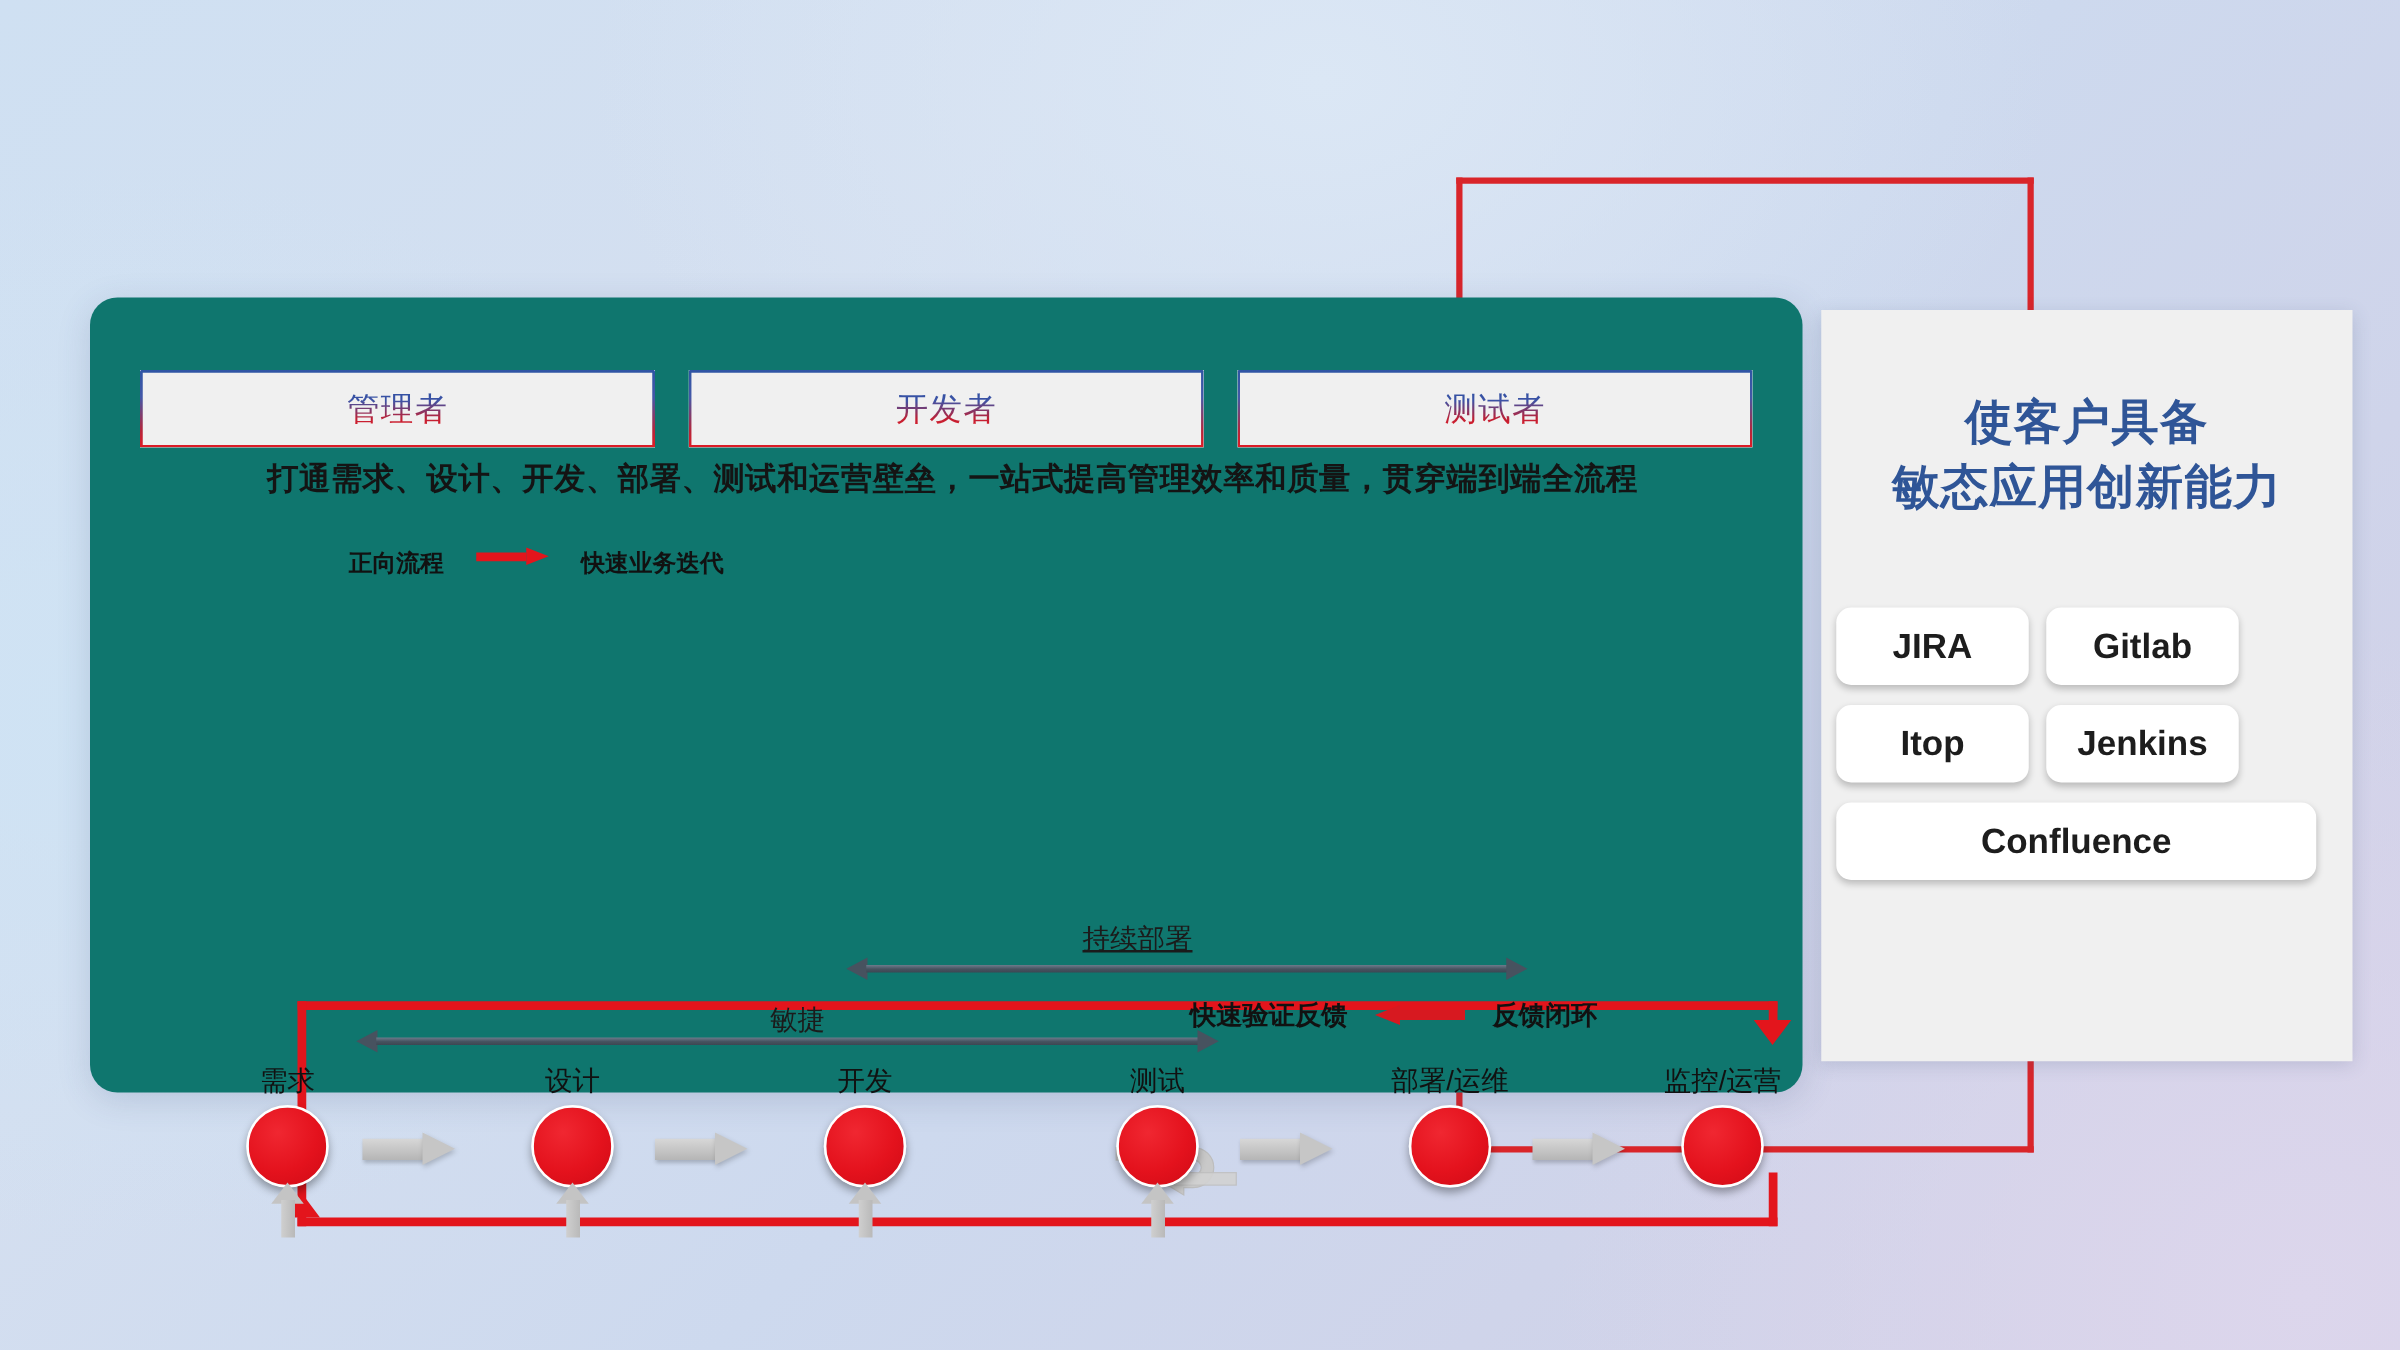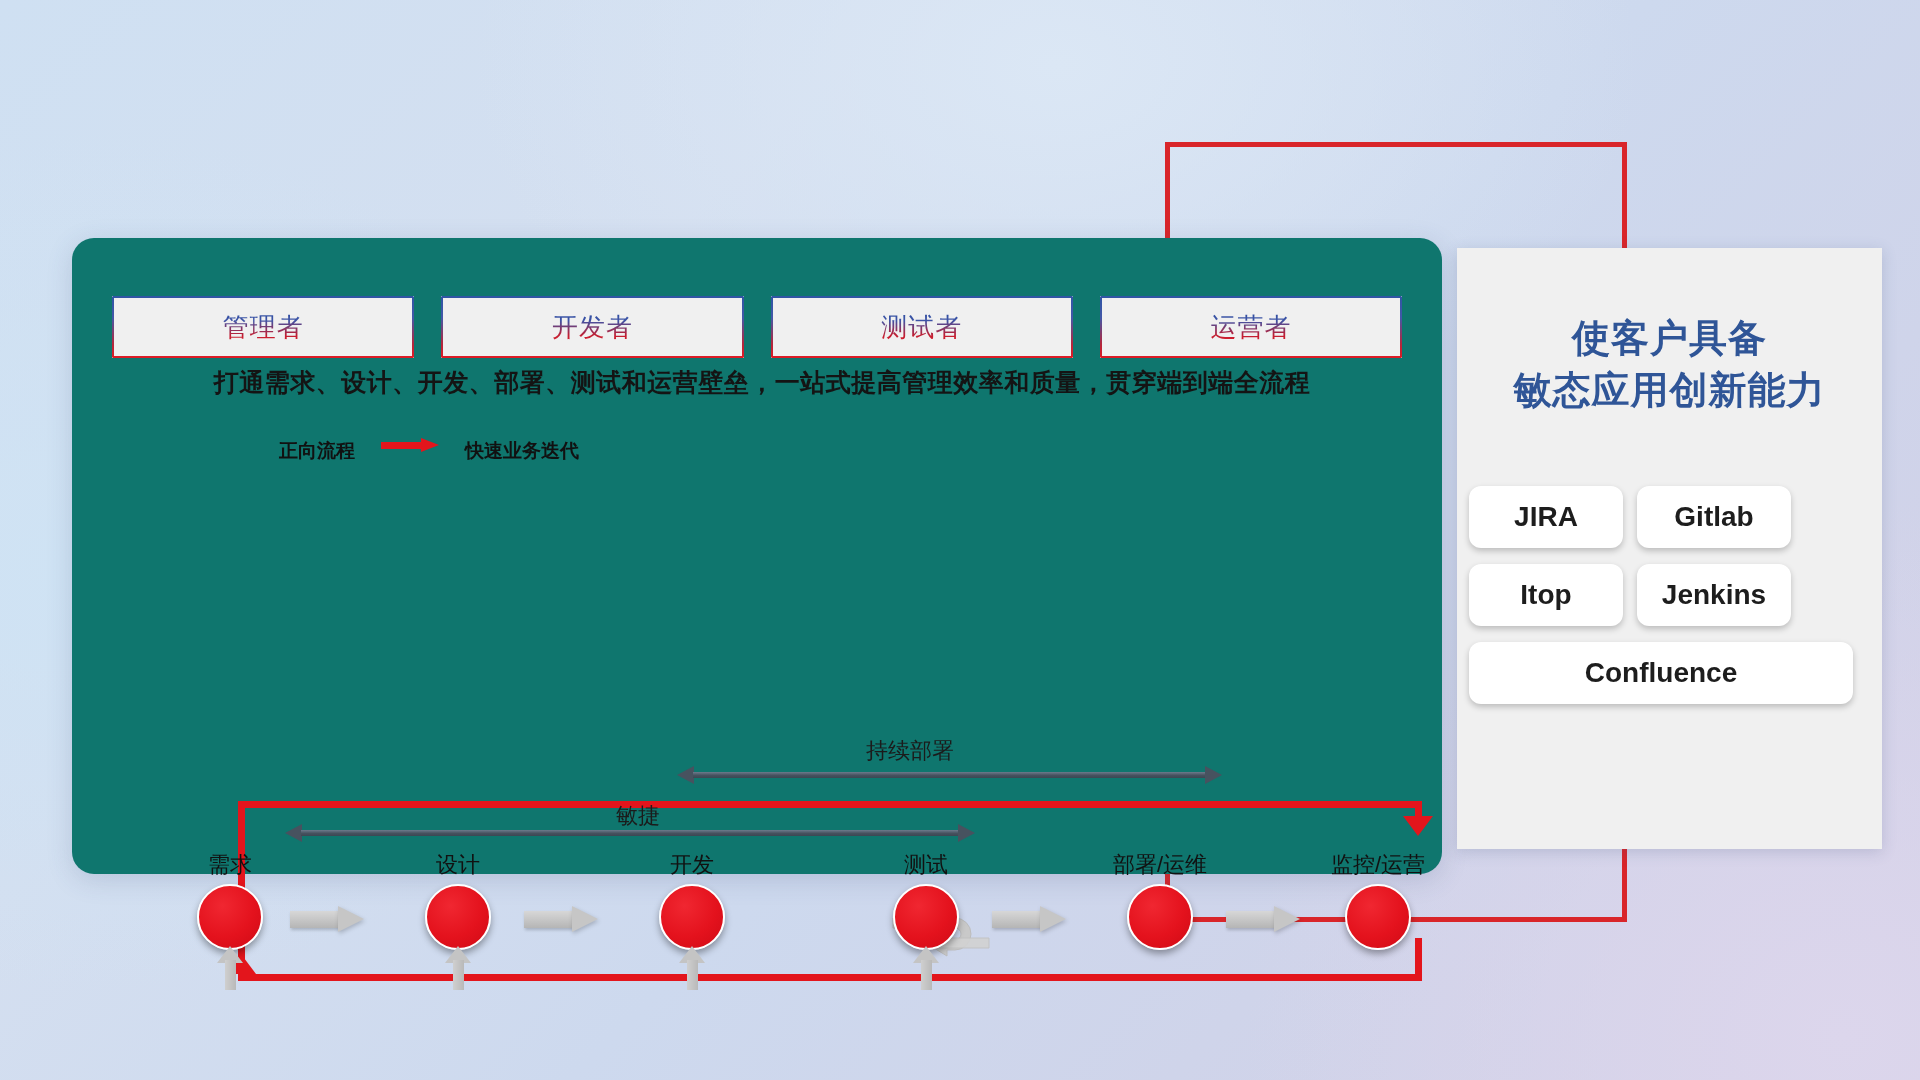"运营者" div.role-box { html: <div> <span>运营者</span> </div> -> none }
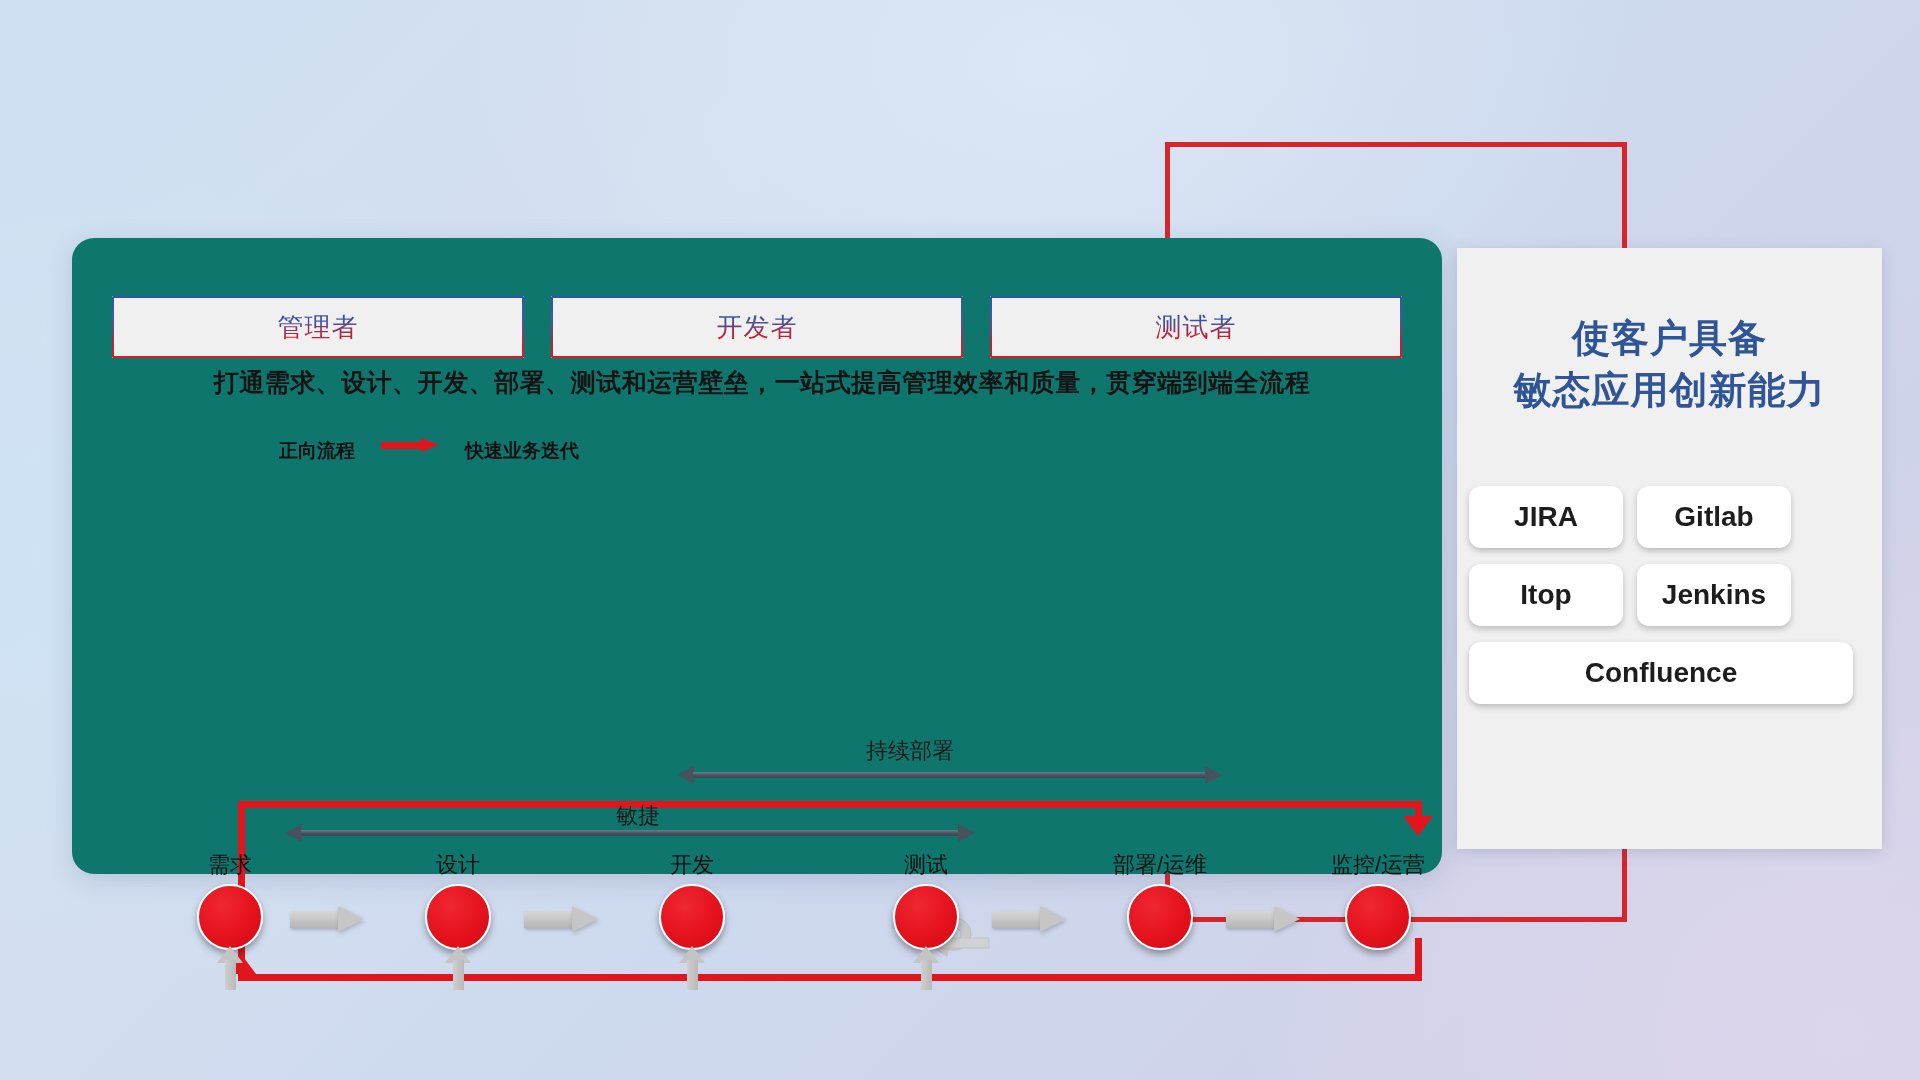"持续部署" .cd-label { text-decoration: none -> underline }
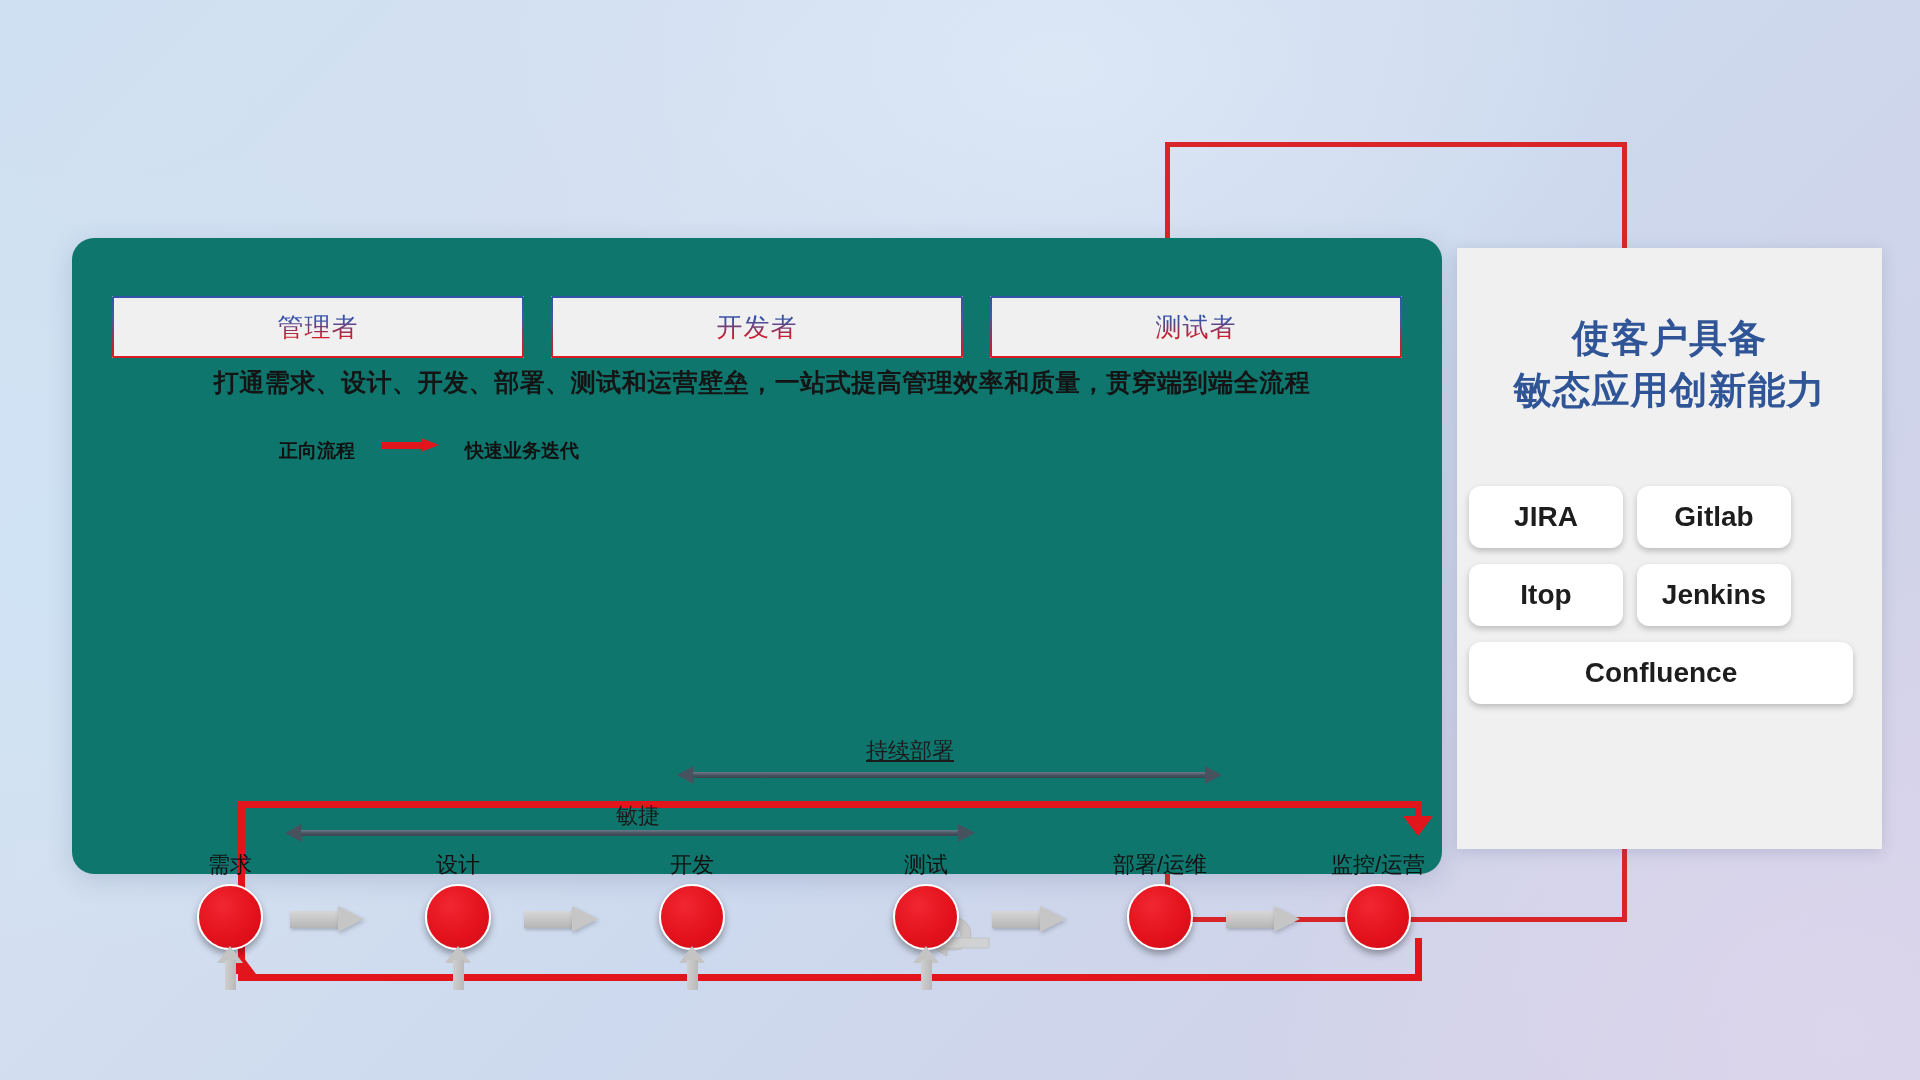"快速验证反馈" div.feedback { html: none -> <div> <span>快速验证反馈</span> <span></span> <span>反馈闭环</span> </div> }
